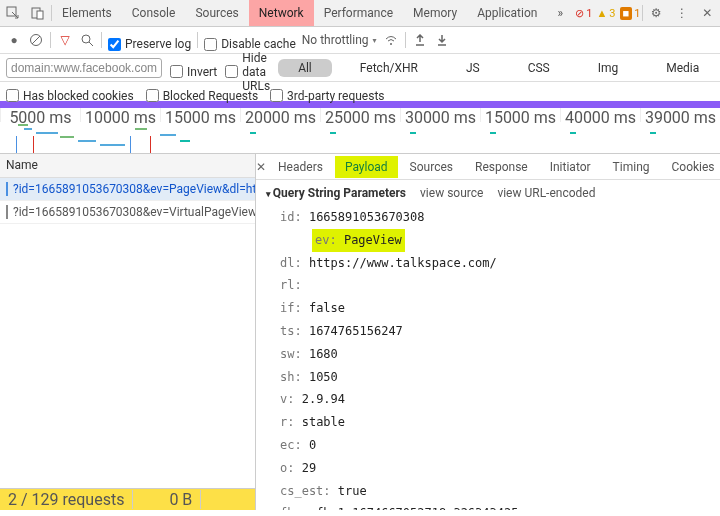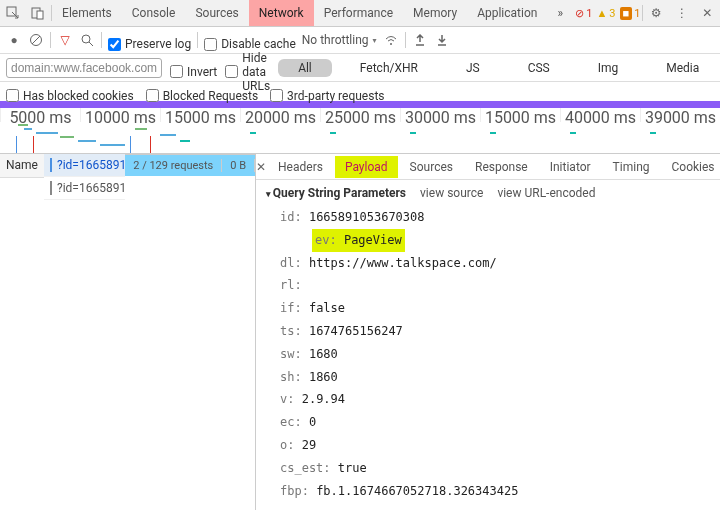"Name" .left { flex-direction: none -> column }
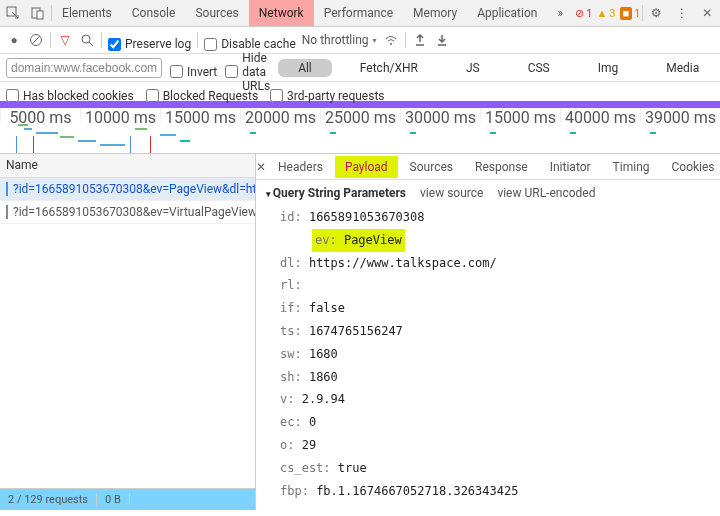"Payload" .detail-tabs .dtab.active { color: #be185d -> #15803d }
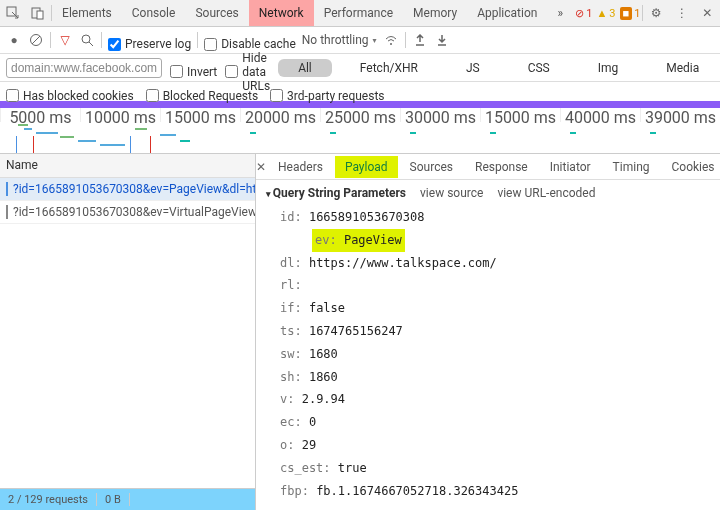"1860" span.param-val { text: 1860 -> 1050 }
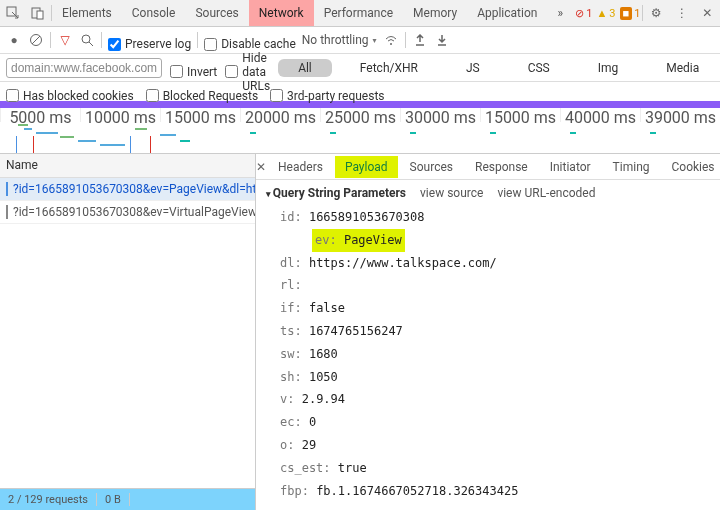"r: stable" div { html: none -> <div><span><span>r:</span> <span>stable</span></span></div> }
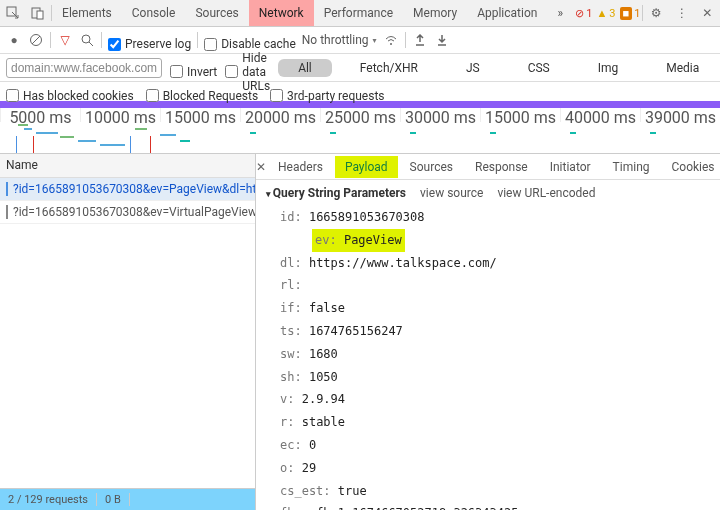"2 / 129 requests" .left-footer { background: #7dd3fc -> #fde047; font-size: 11px -> 16px; gap: none -> 28px }
